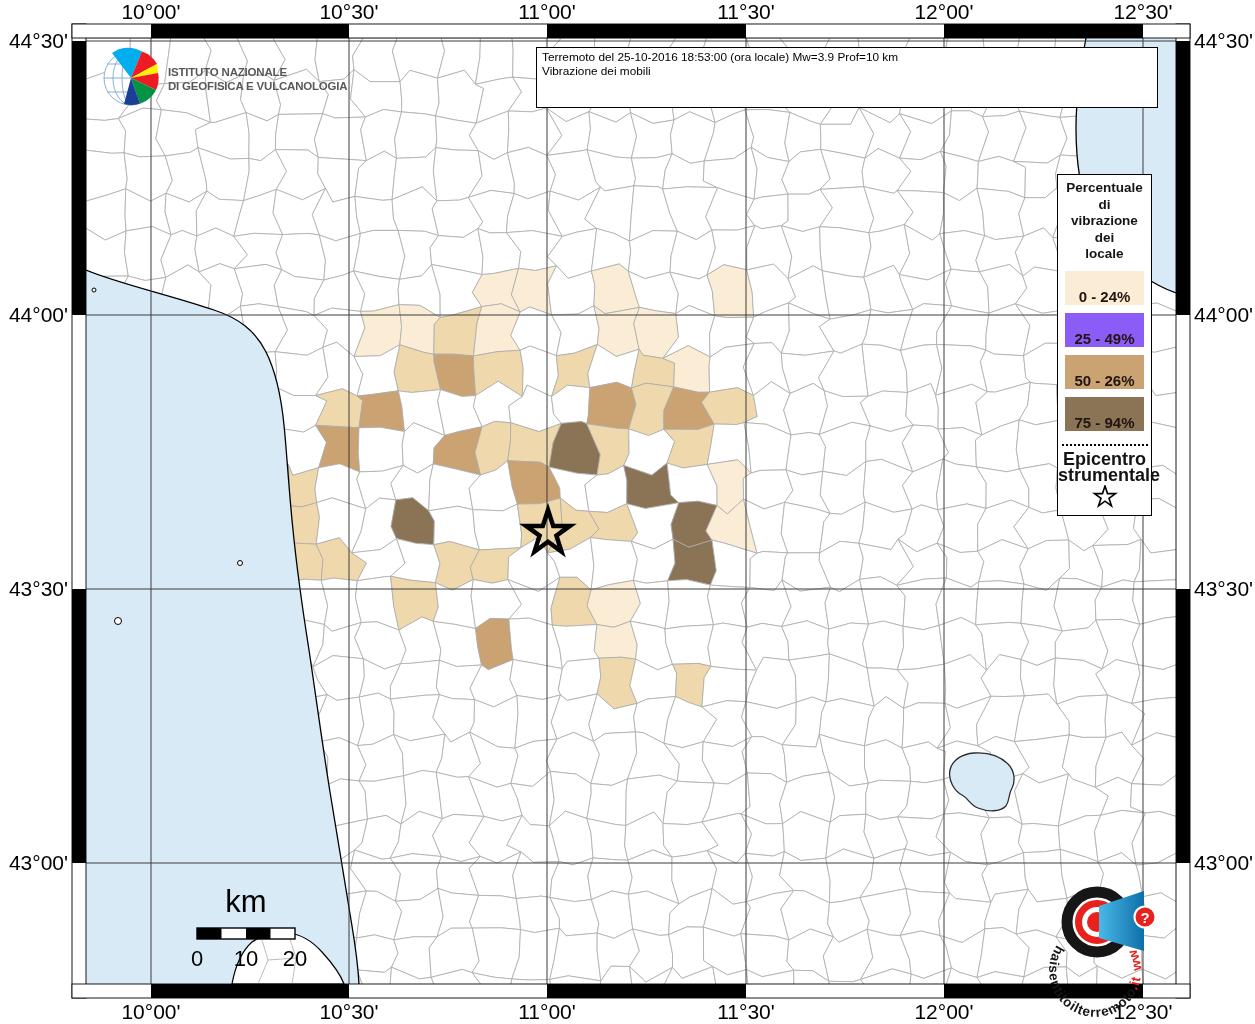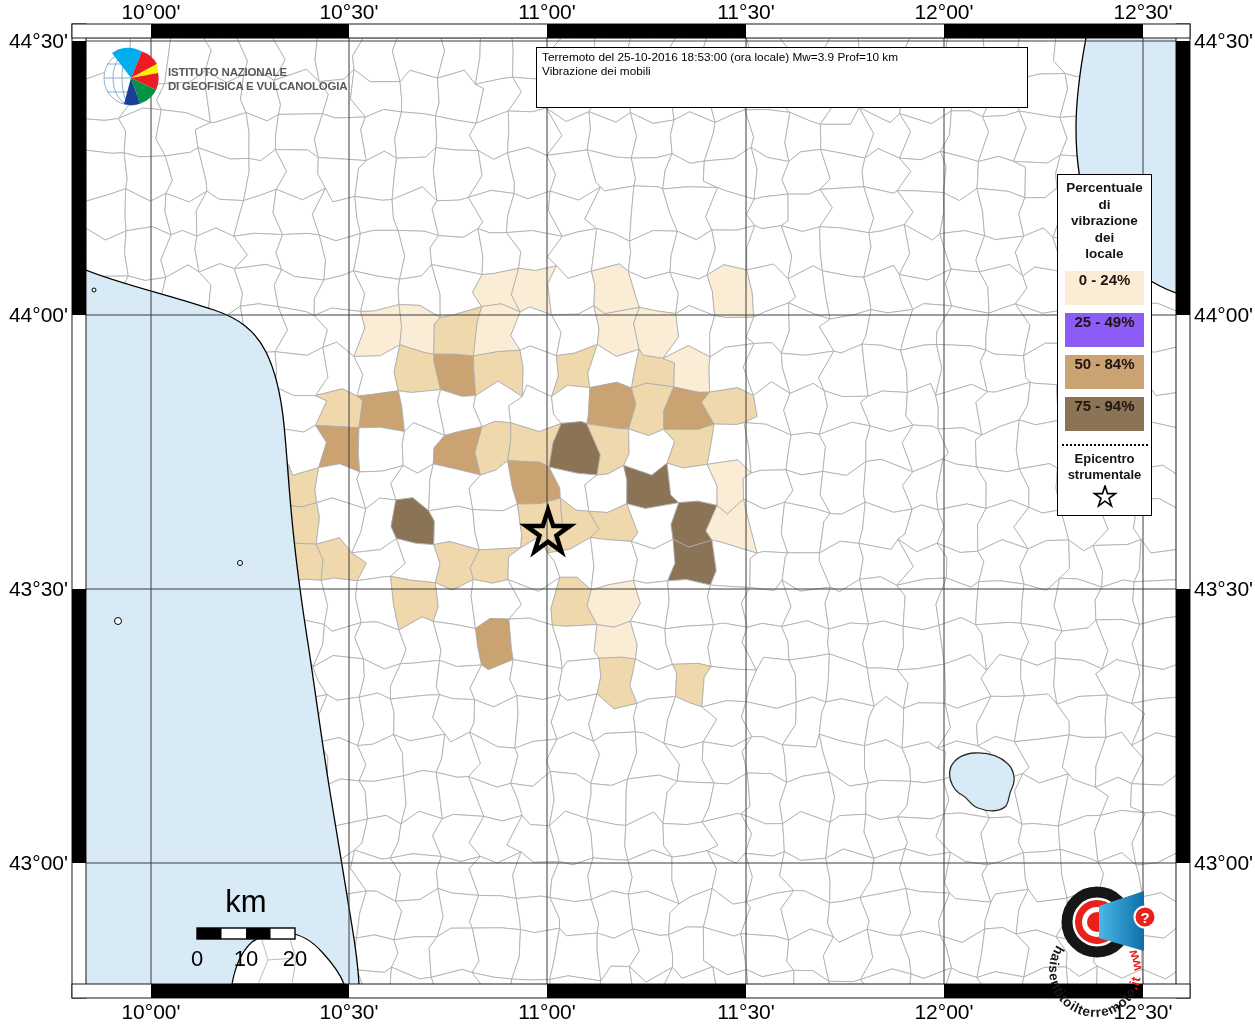"Terremoto del 25-10-2016 18:53:00 (ora" #infobox { width: 492px -> 622px }
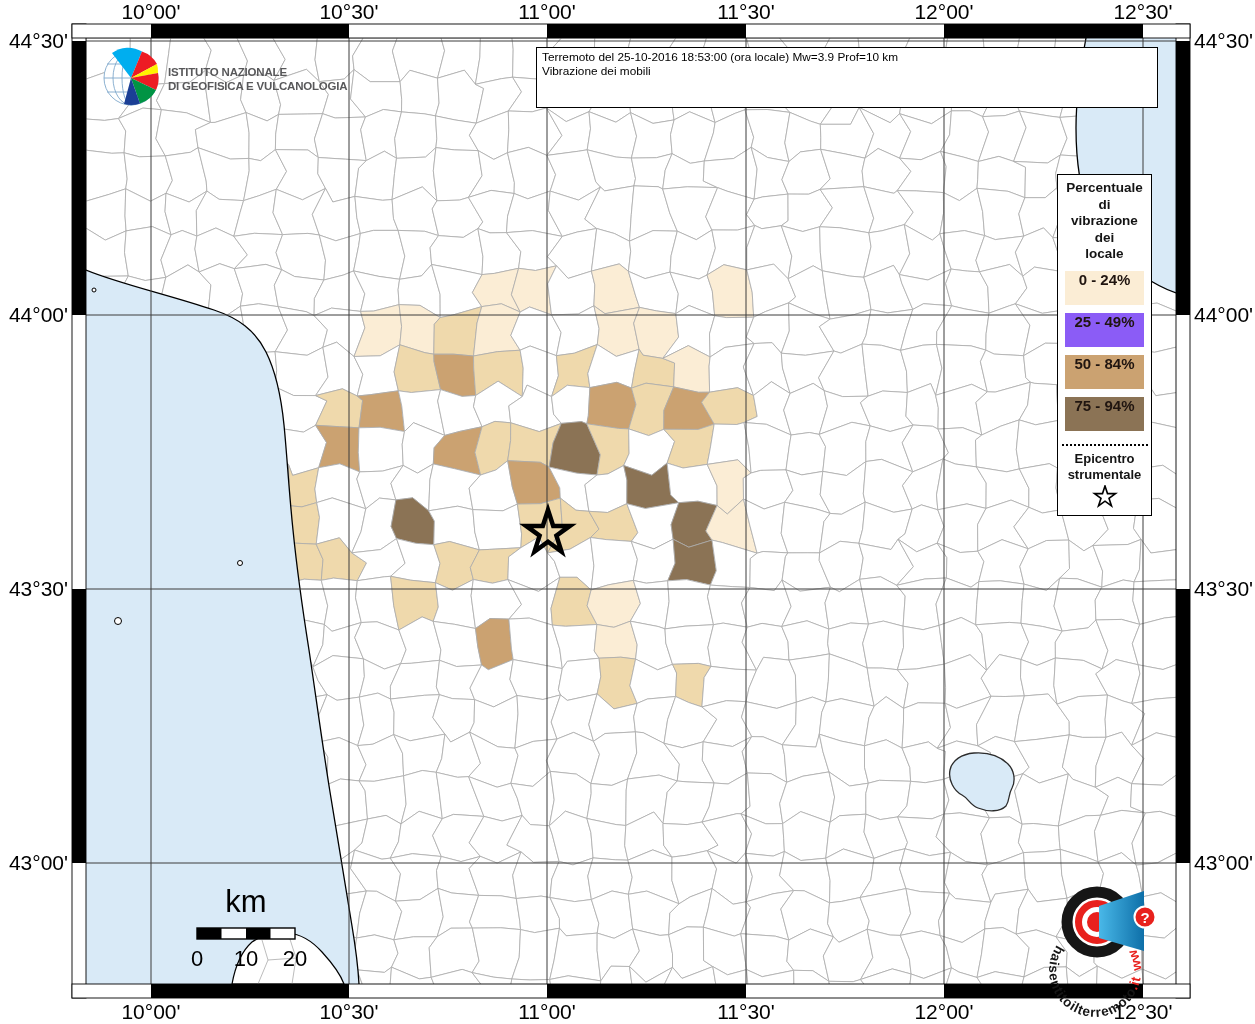"0 - 24%" .swatch { align-items: flex-start -> flex-end }
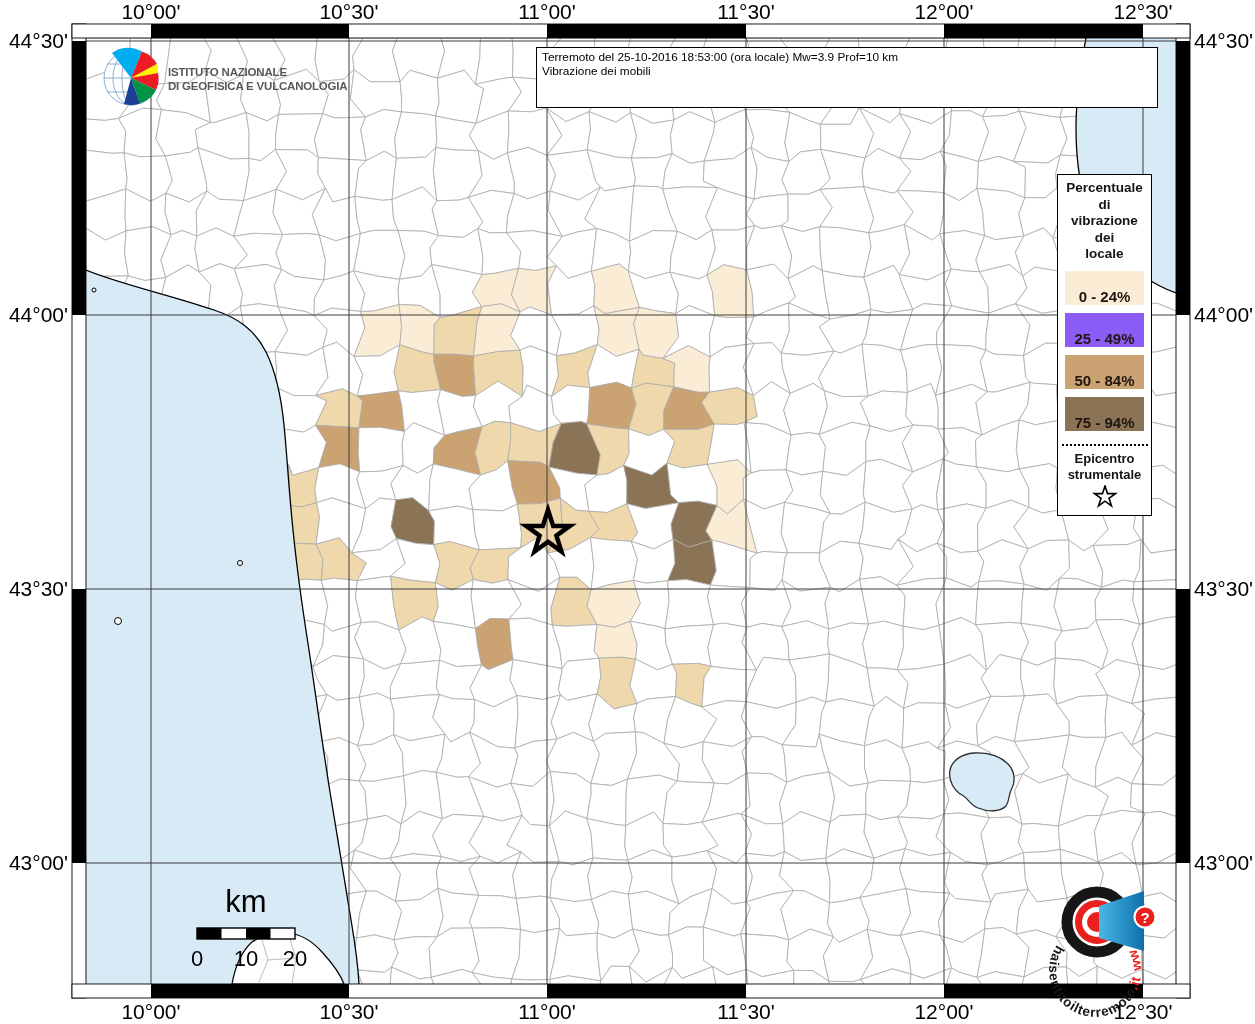"50 - 84%" span { text: 84% -> 26% }
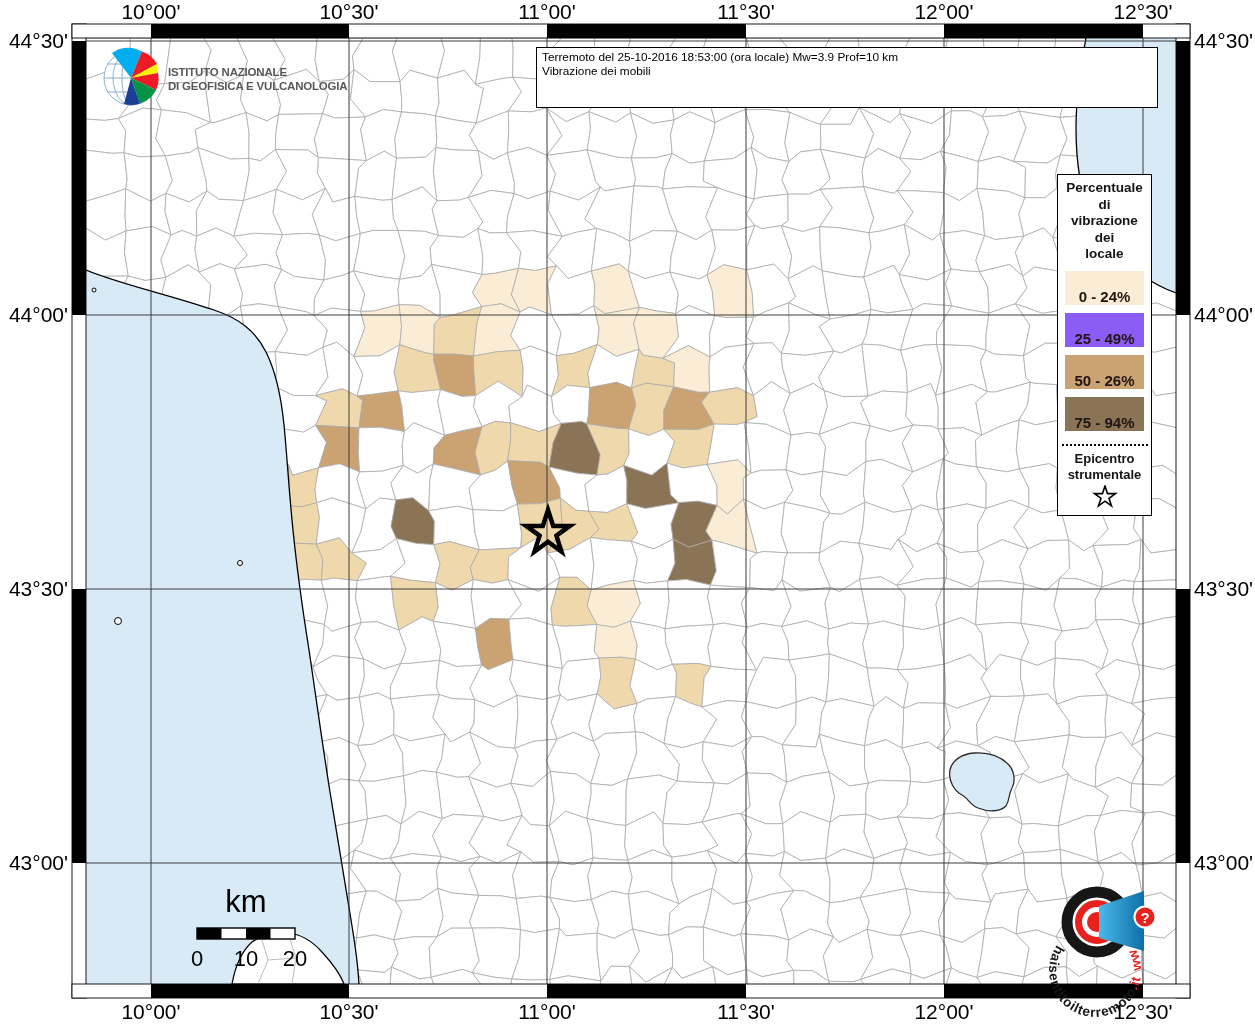"Epicentro" .lepi { font-size: 13px -> 18px }
